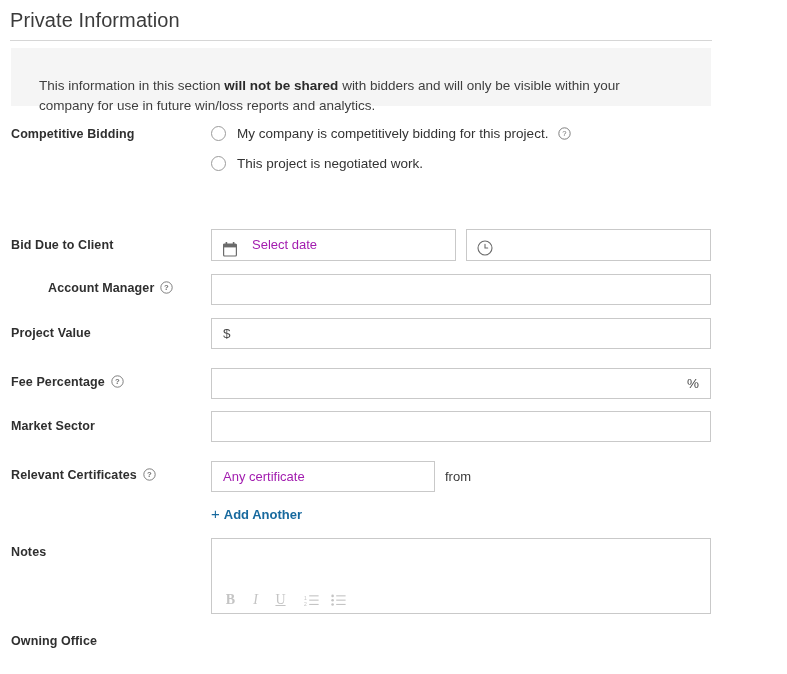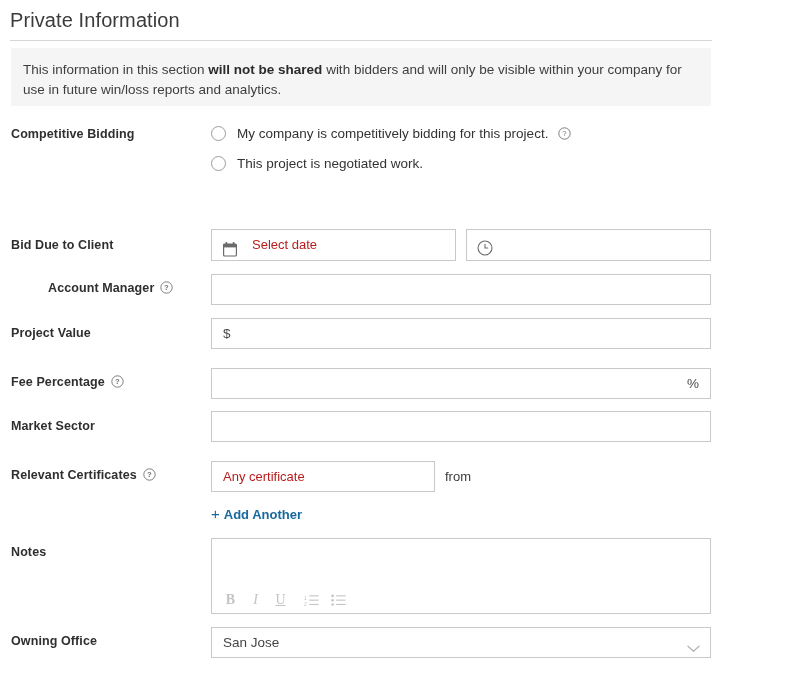"This information in this section" .info-banner p { margin: 0 -> 16px }
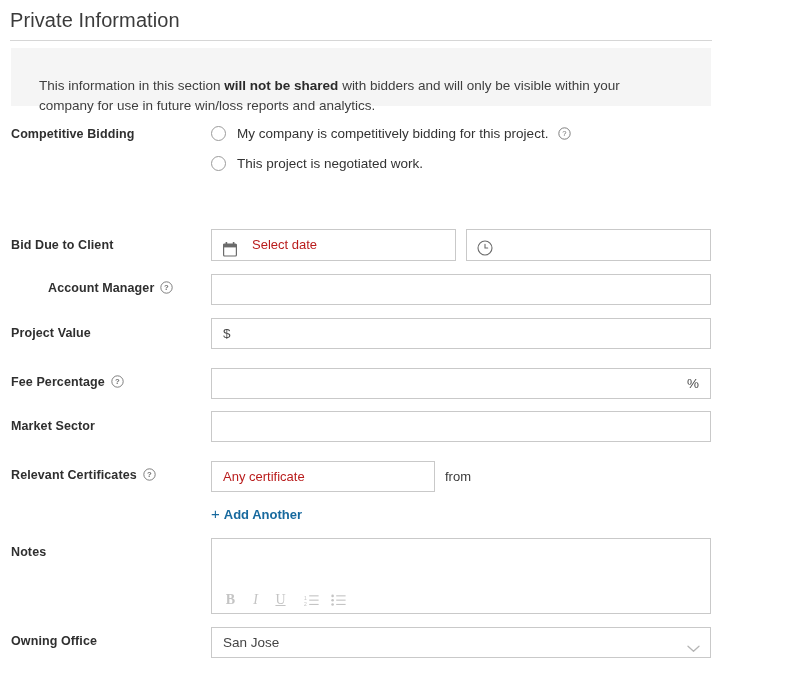"Select date" .placeholder { color: #b91c1c -> #a21caf }
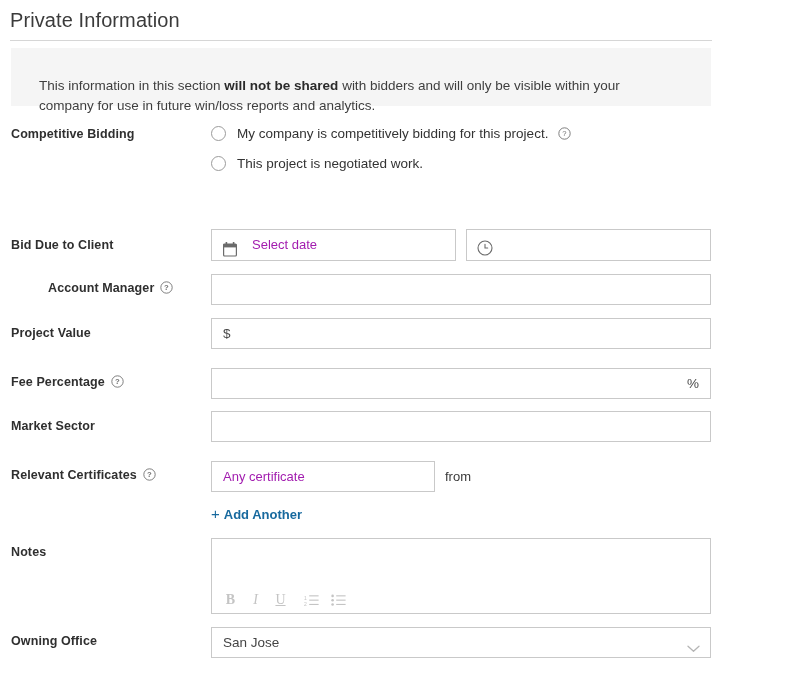"San Jose" div.select-field { html: <div> <span>San Jose</span> <span> <svg> <path></path> </svg> </span> </div> -> none }
